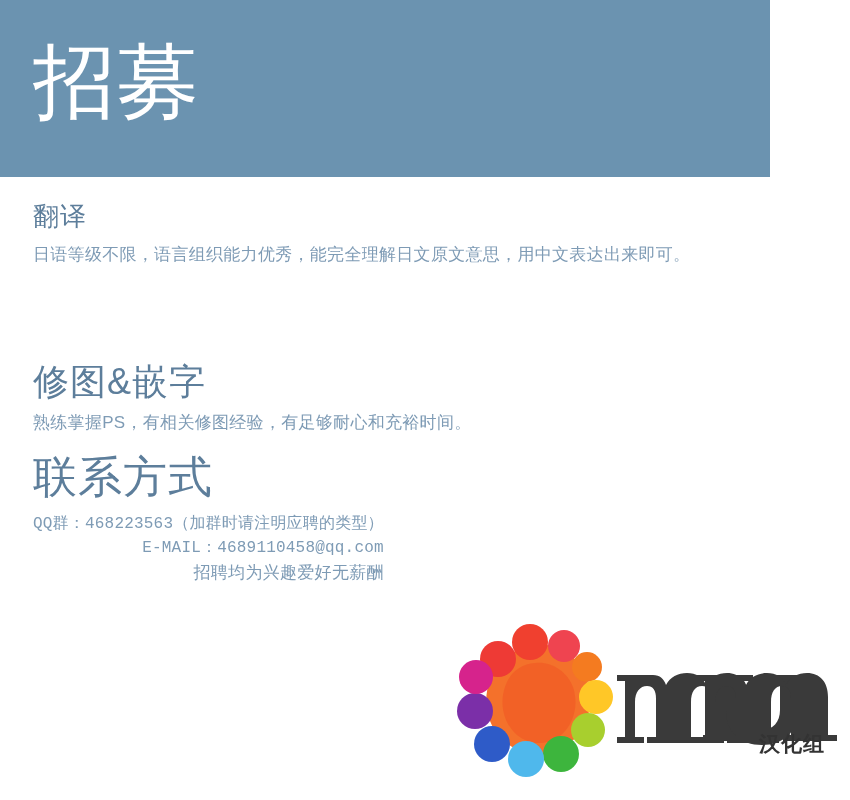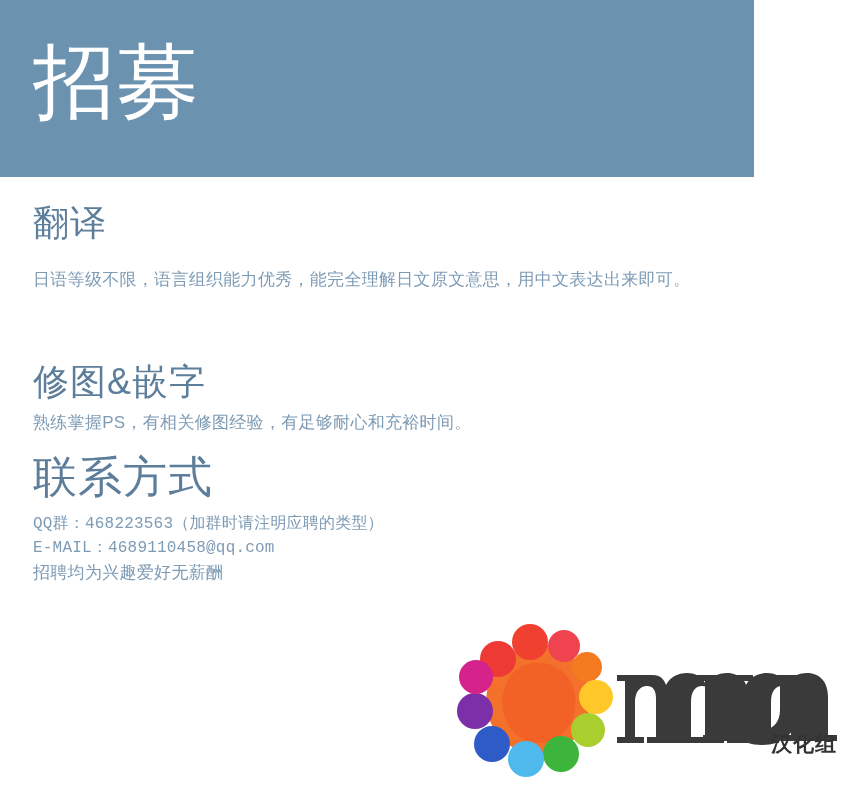"招募" #header-banner { padding-left: none -> 16px }
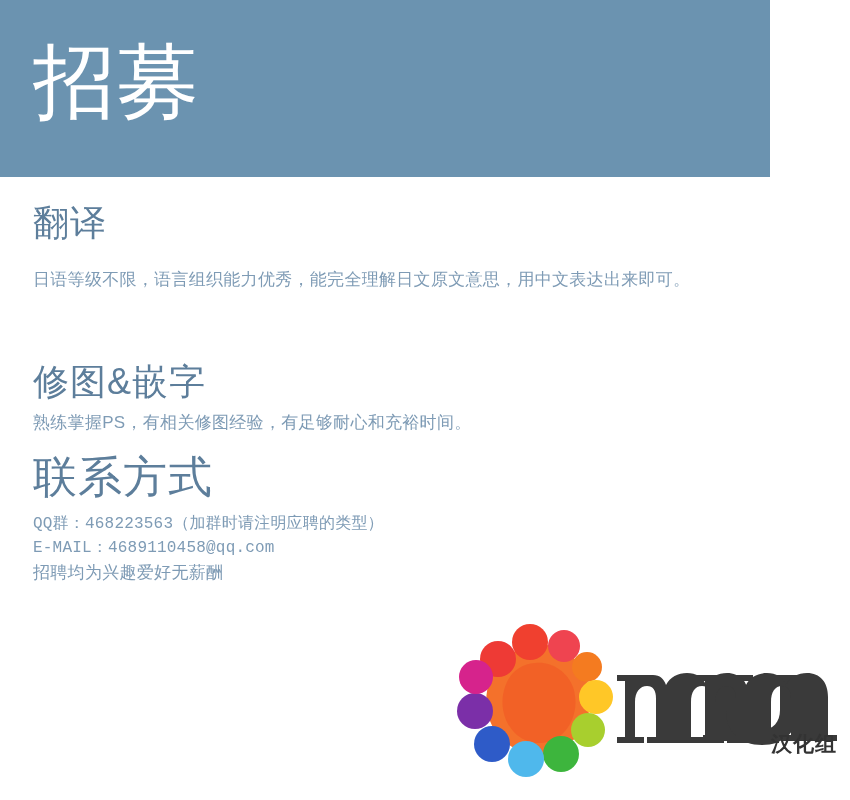"翻译" #section-translation .section-heading { font-size: 36px -> 26px }
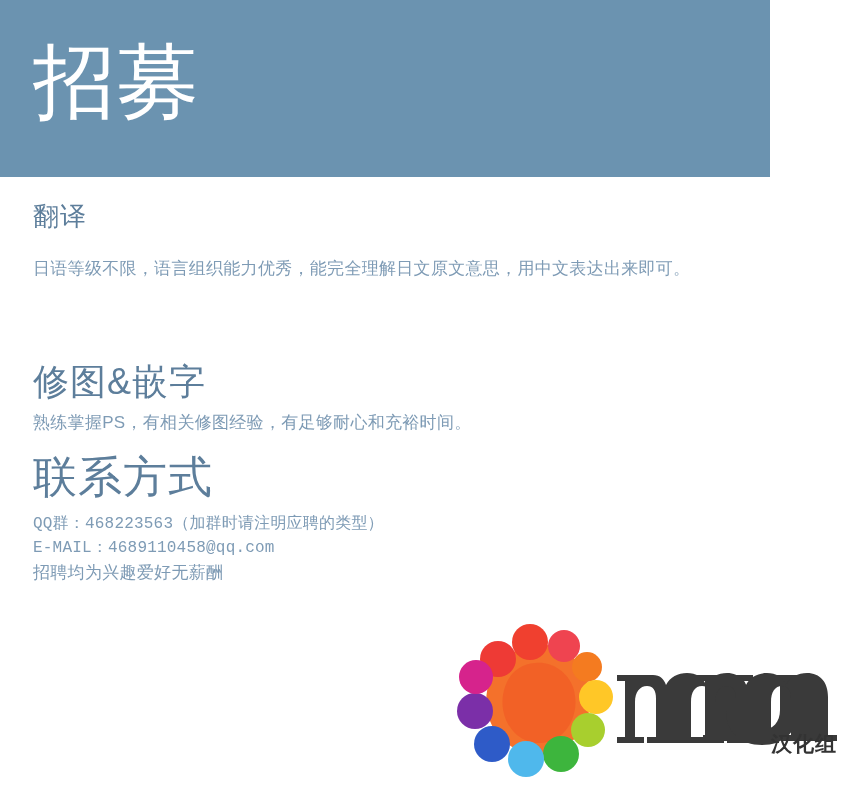"日语等级不限，语言组织能力优秀，能完全理解日文原文意思，用中文表达出来即可。" #section-translation .section-desc { margin-top: 24px -> 10px }
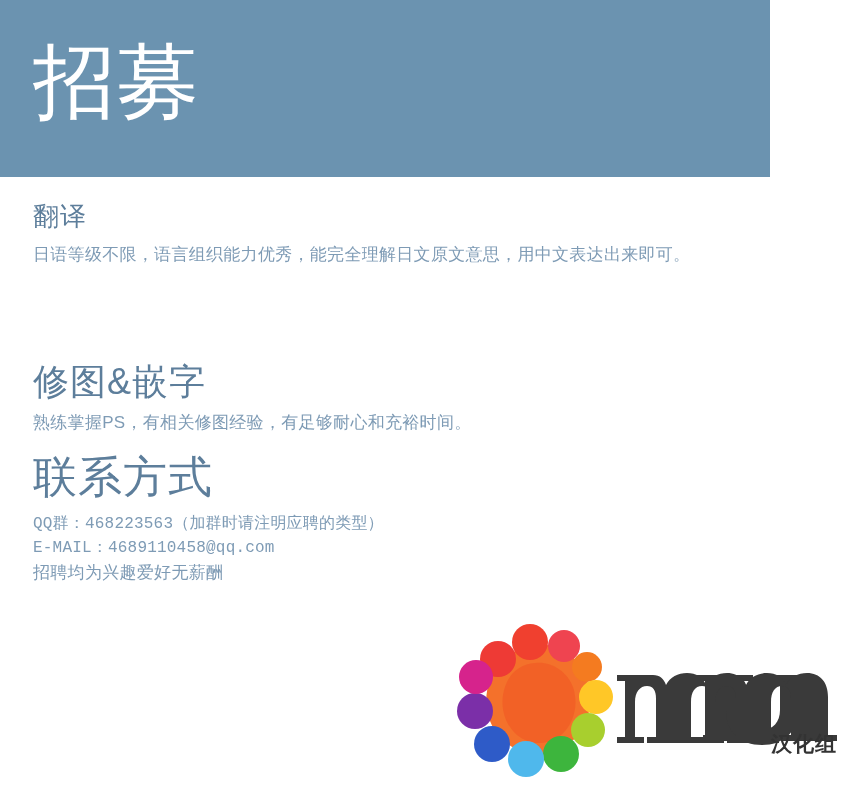"QQ群：468223563（加群时请注明应聘的类型）" #contact-lines { text-align: none -> right }
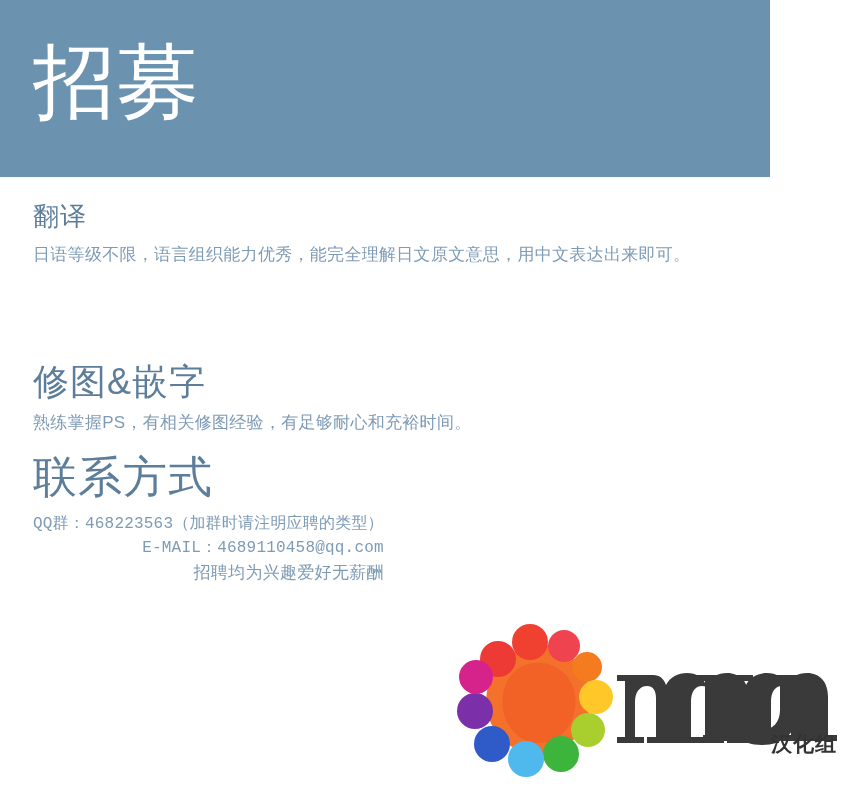"汉化组" #logo-subtitle { right: 0 -> 12px }
